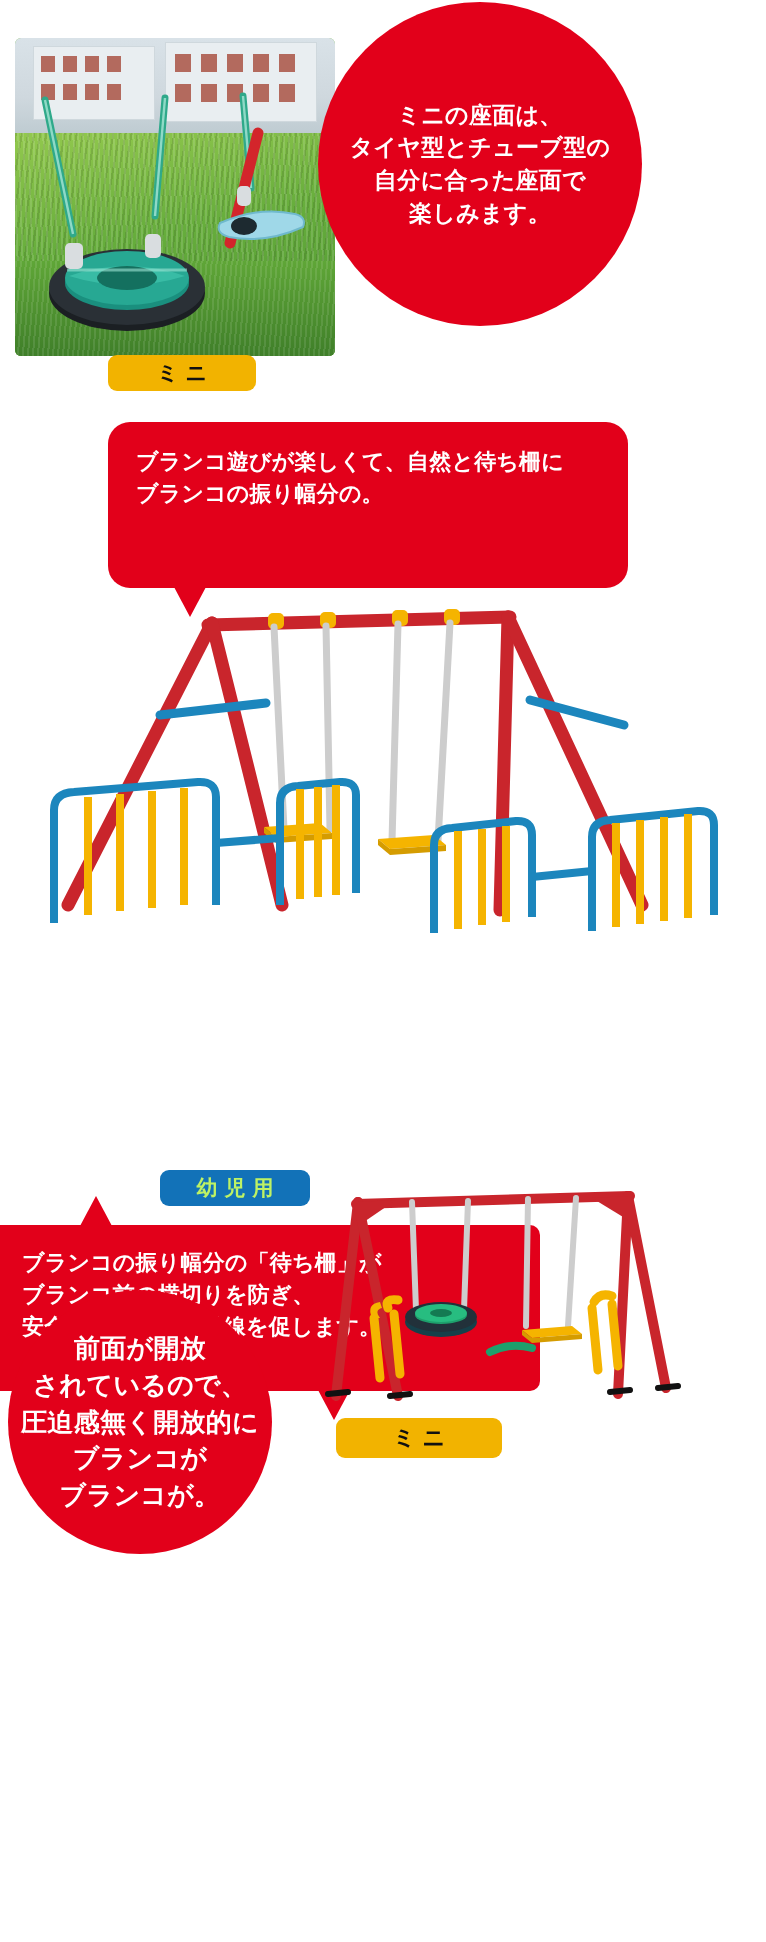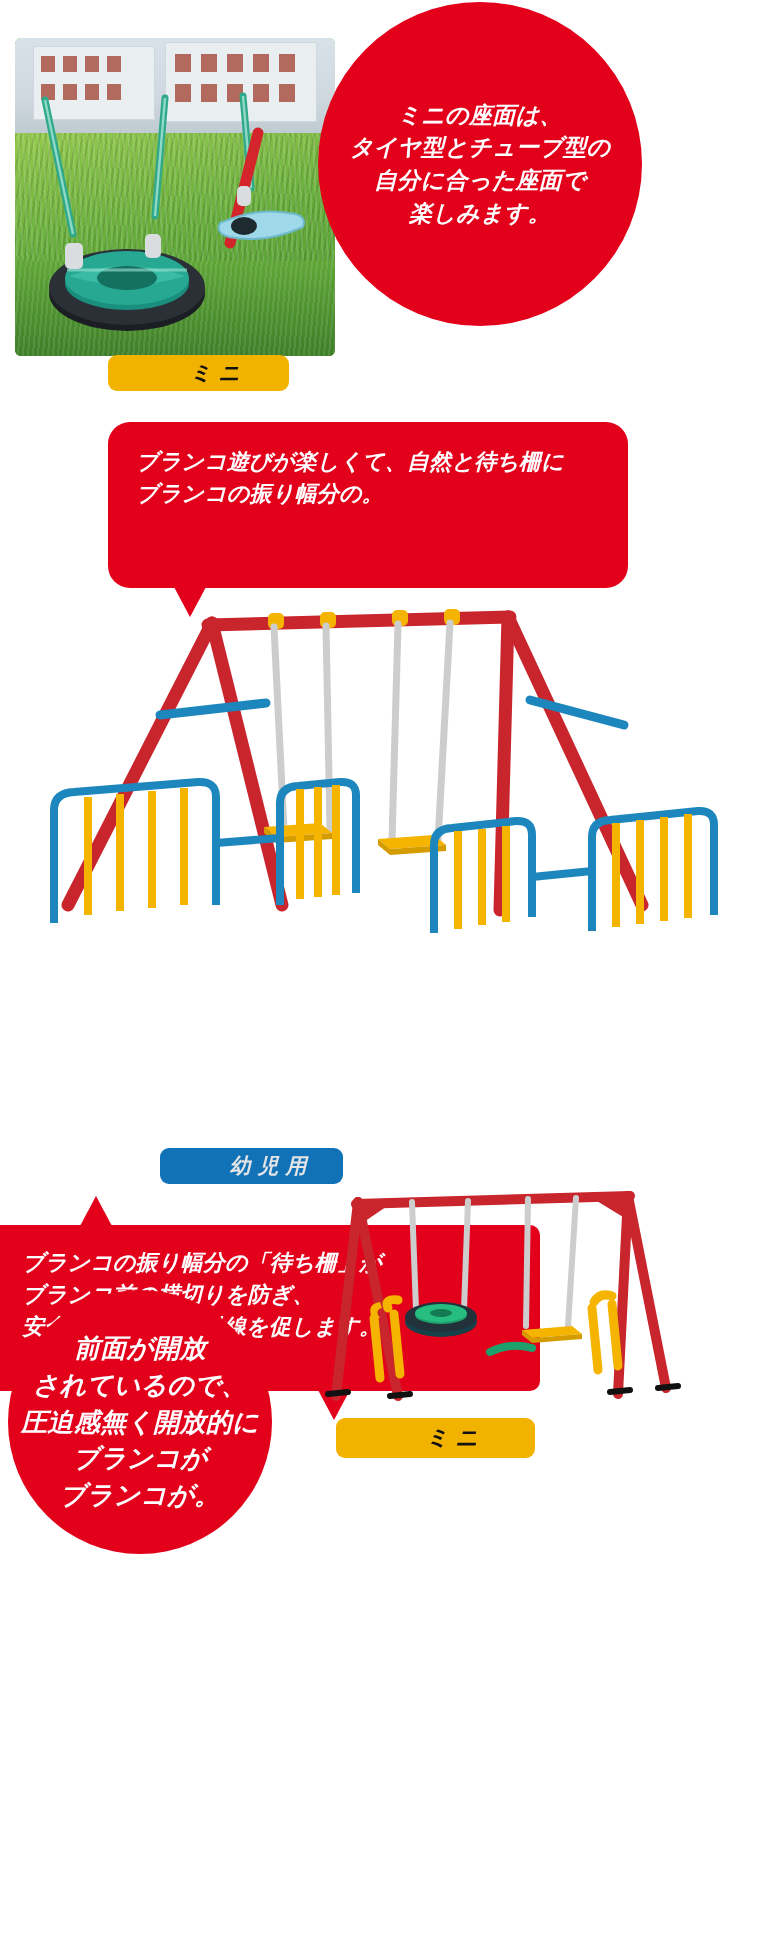"ミニの座面は、" .stage { font-style: italic -> none }
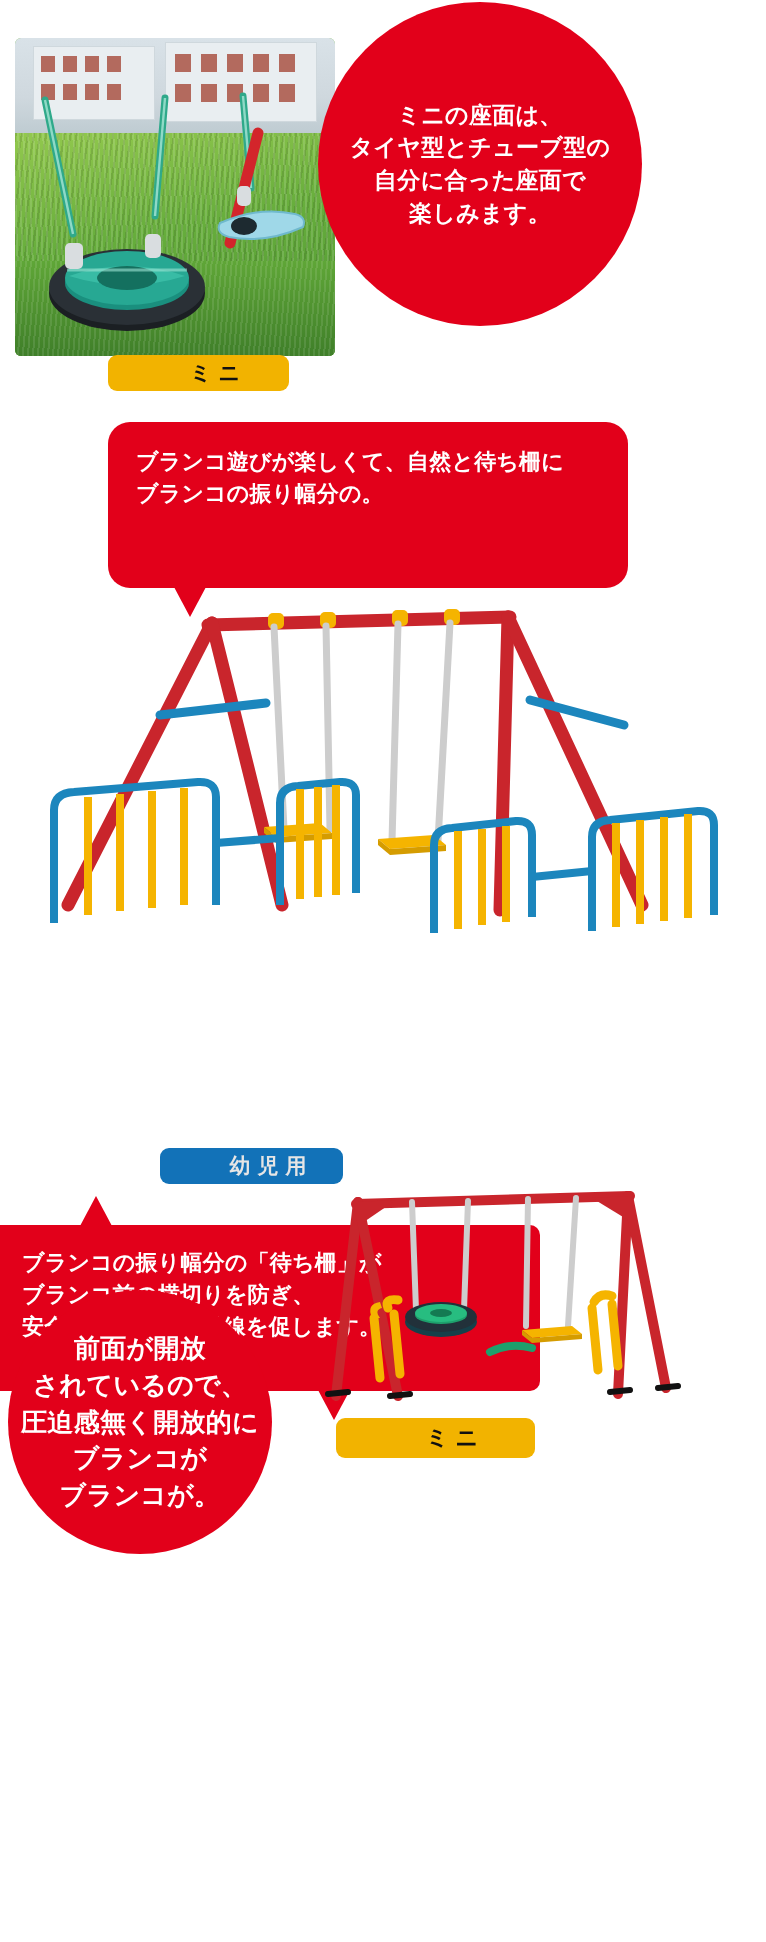"ミニ" .badge { padding-left: 33px -> none }
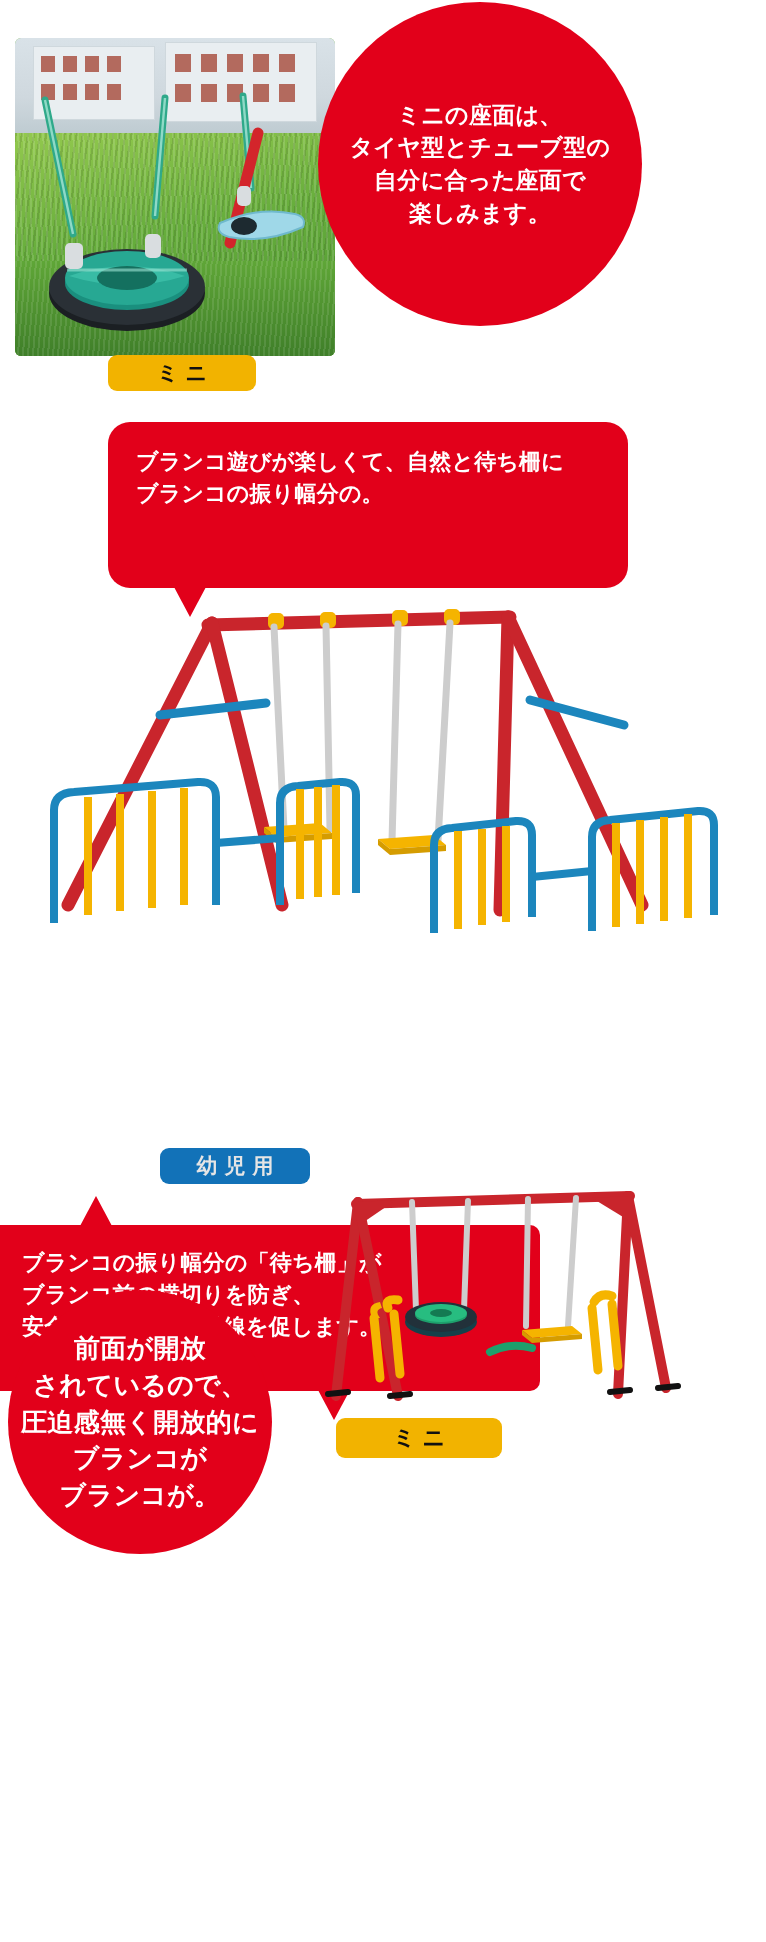"幼児用" .badge-blue { color: #e5e5e5 -> #bef264; margin-top: none -> 22px }
